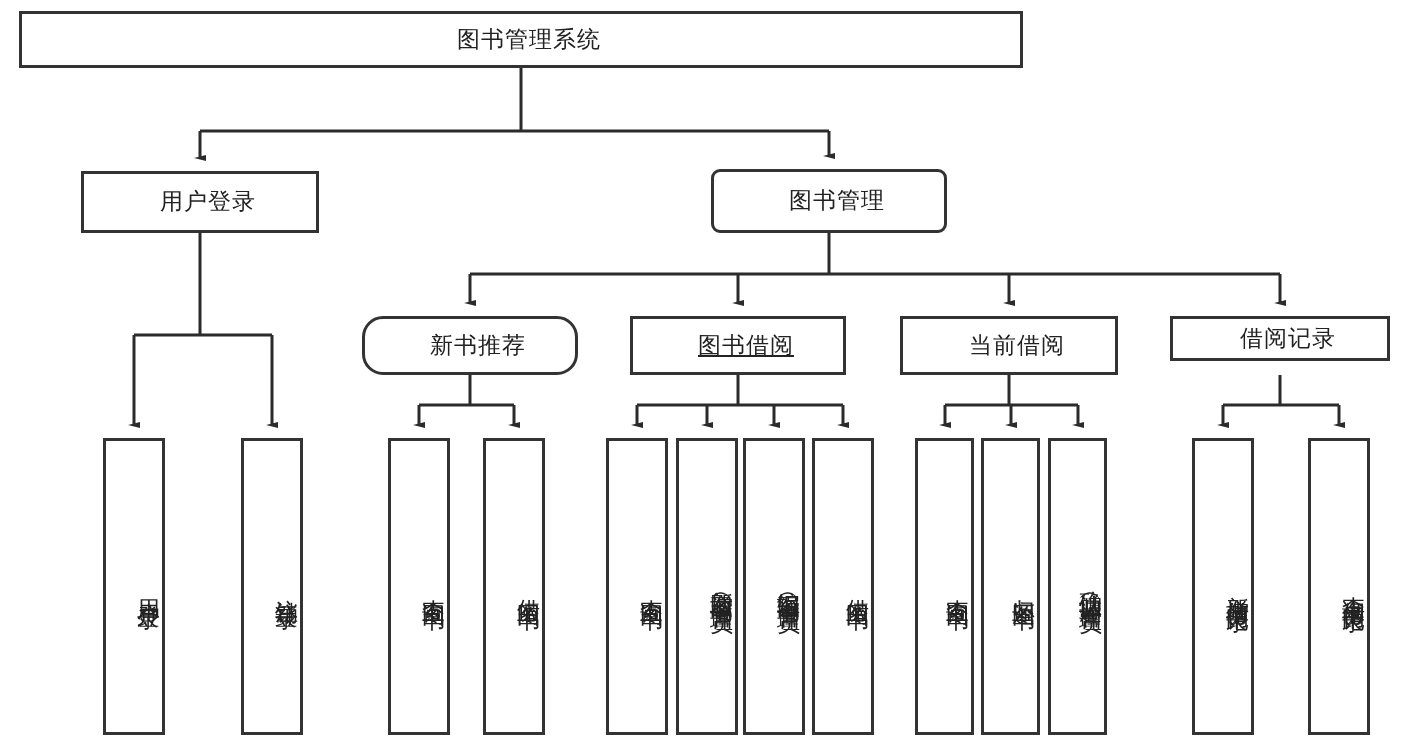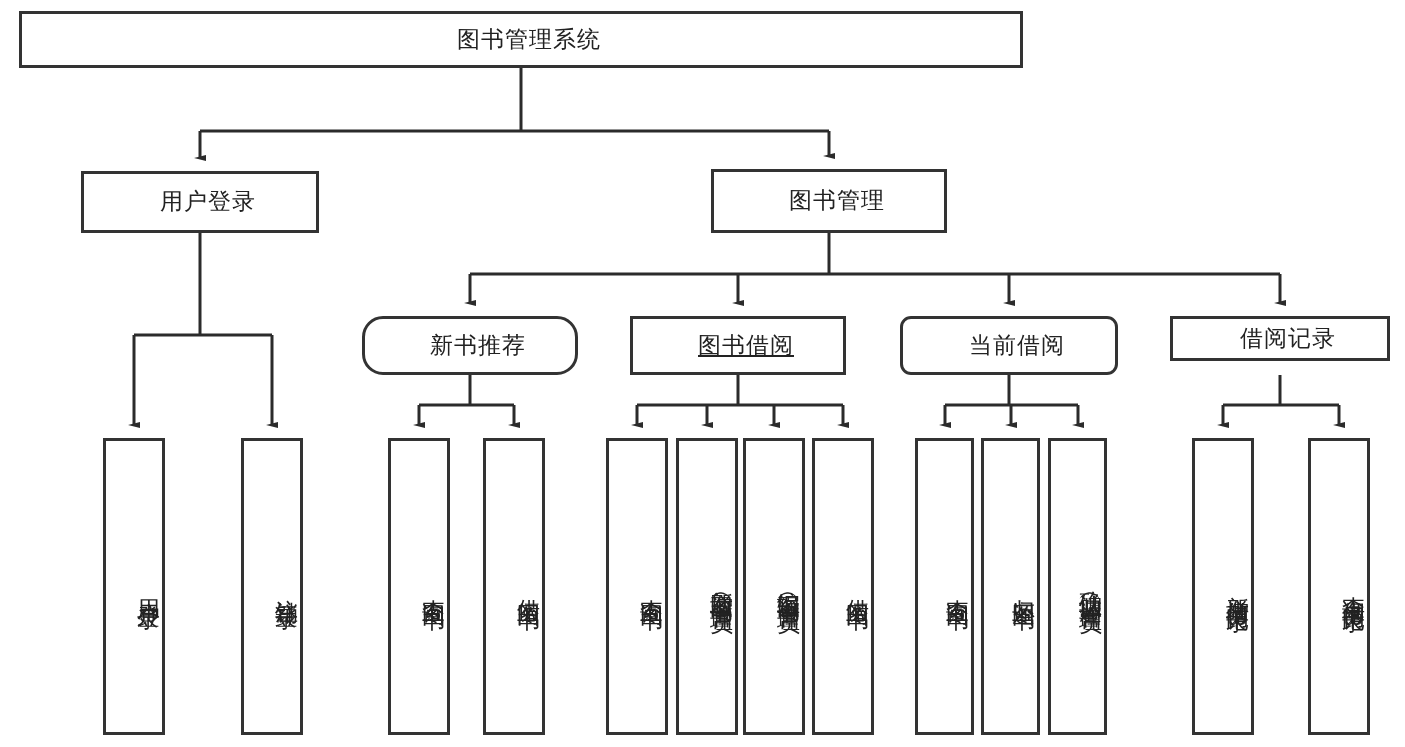"图书管理" div.node { border-radius: none -> 9px }
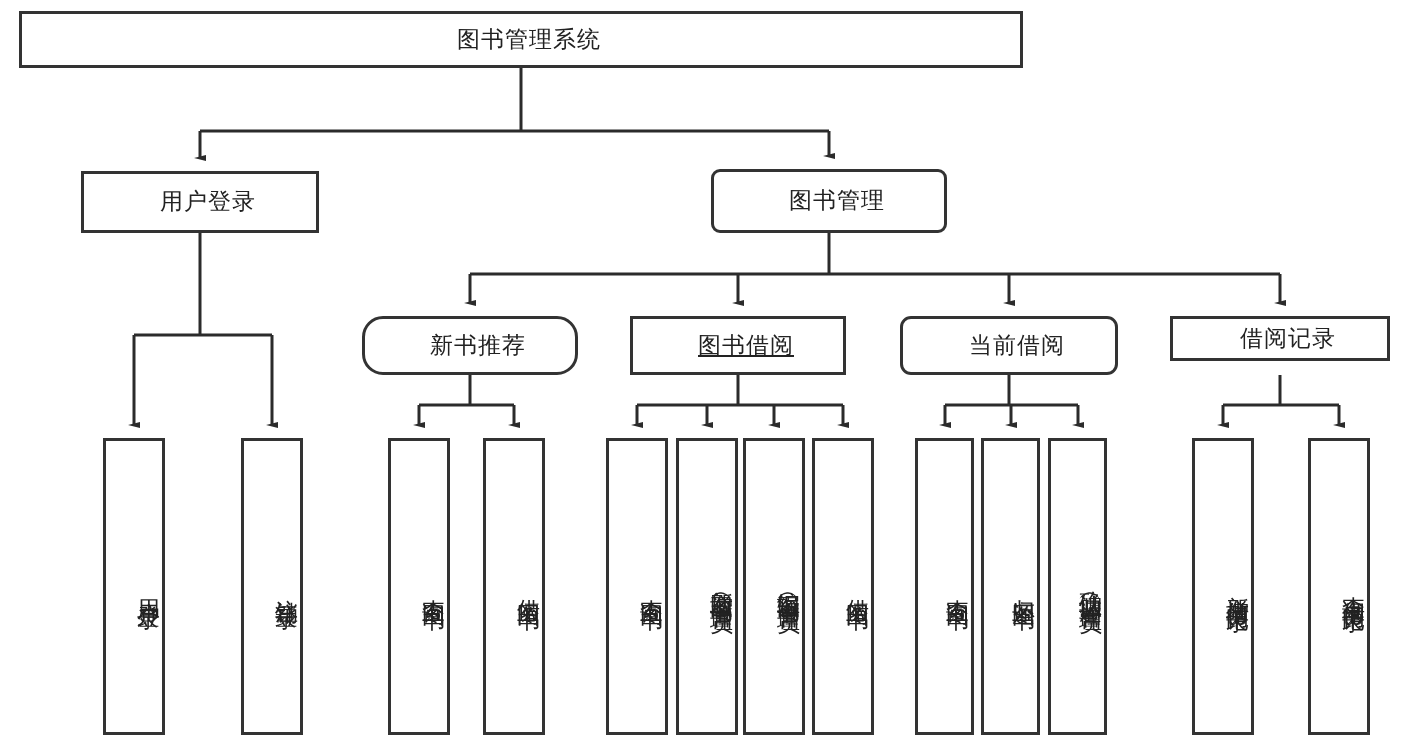"当前借阅" div.node { border-radius: 11px -> none }
